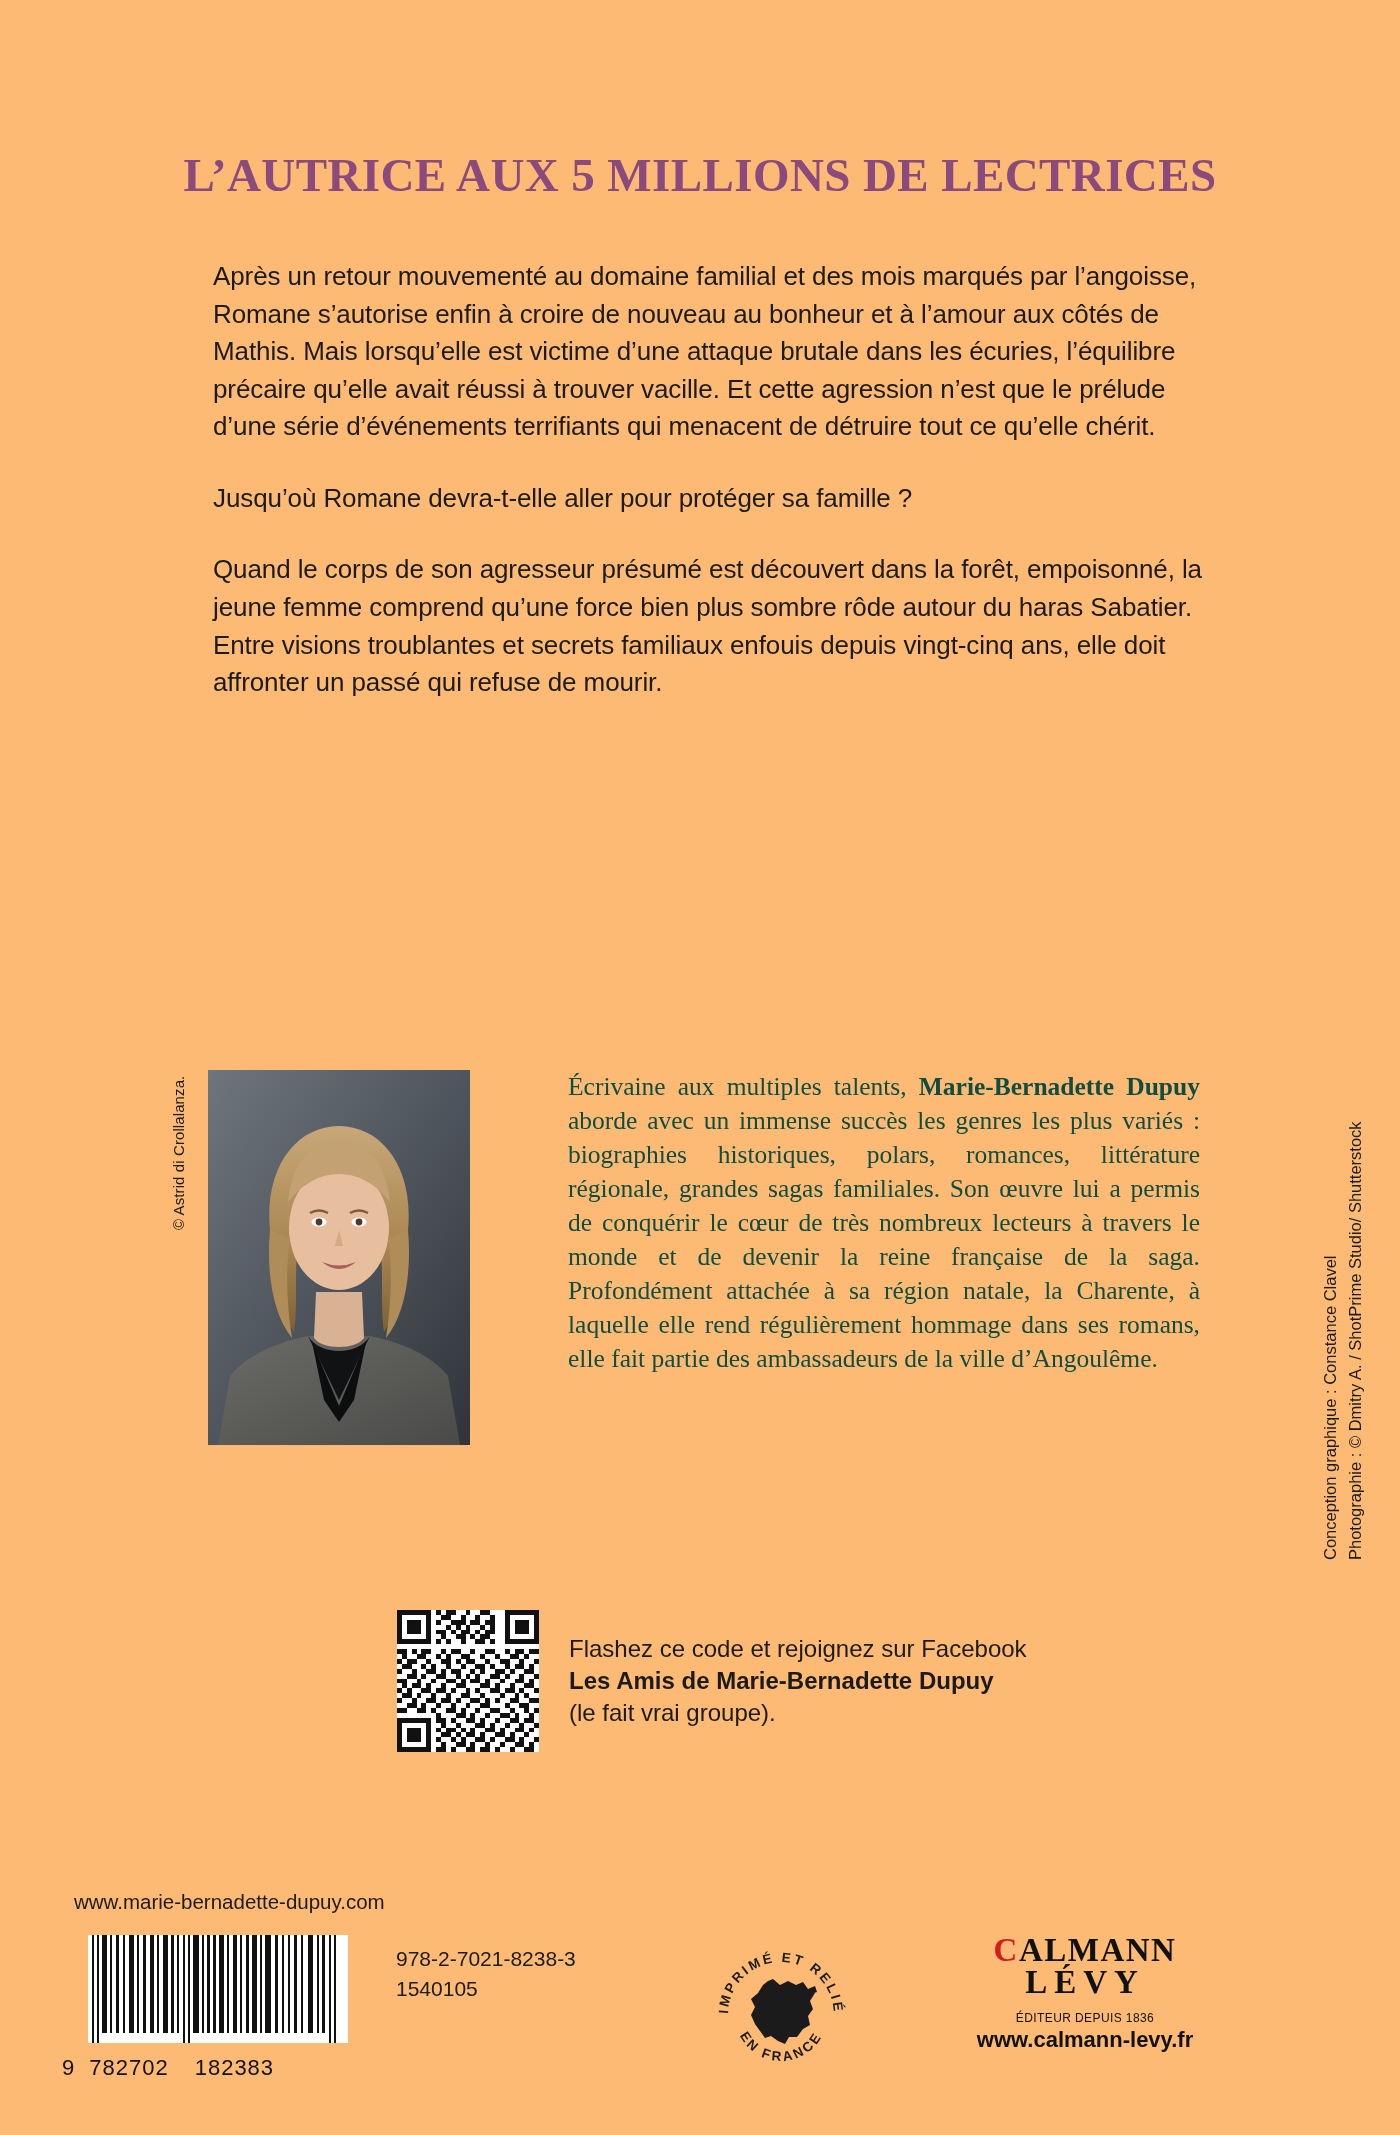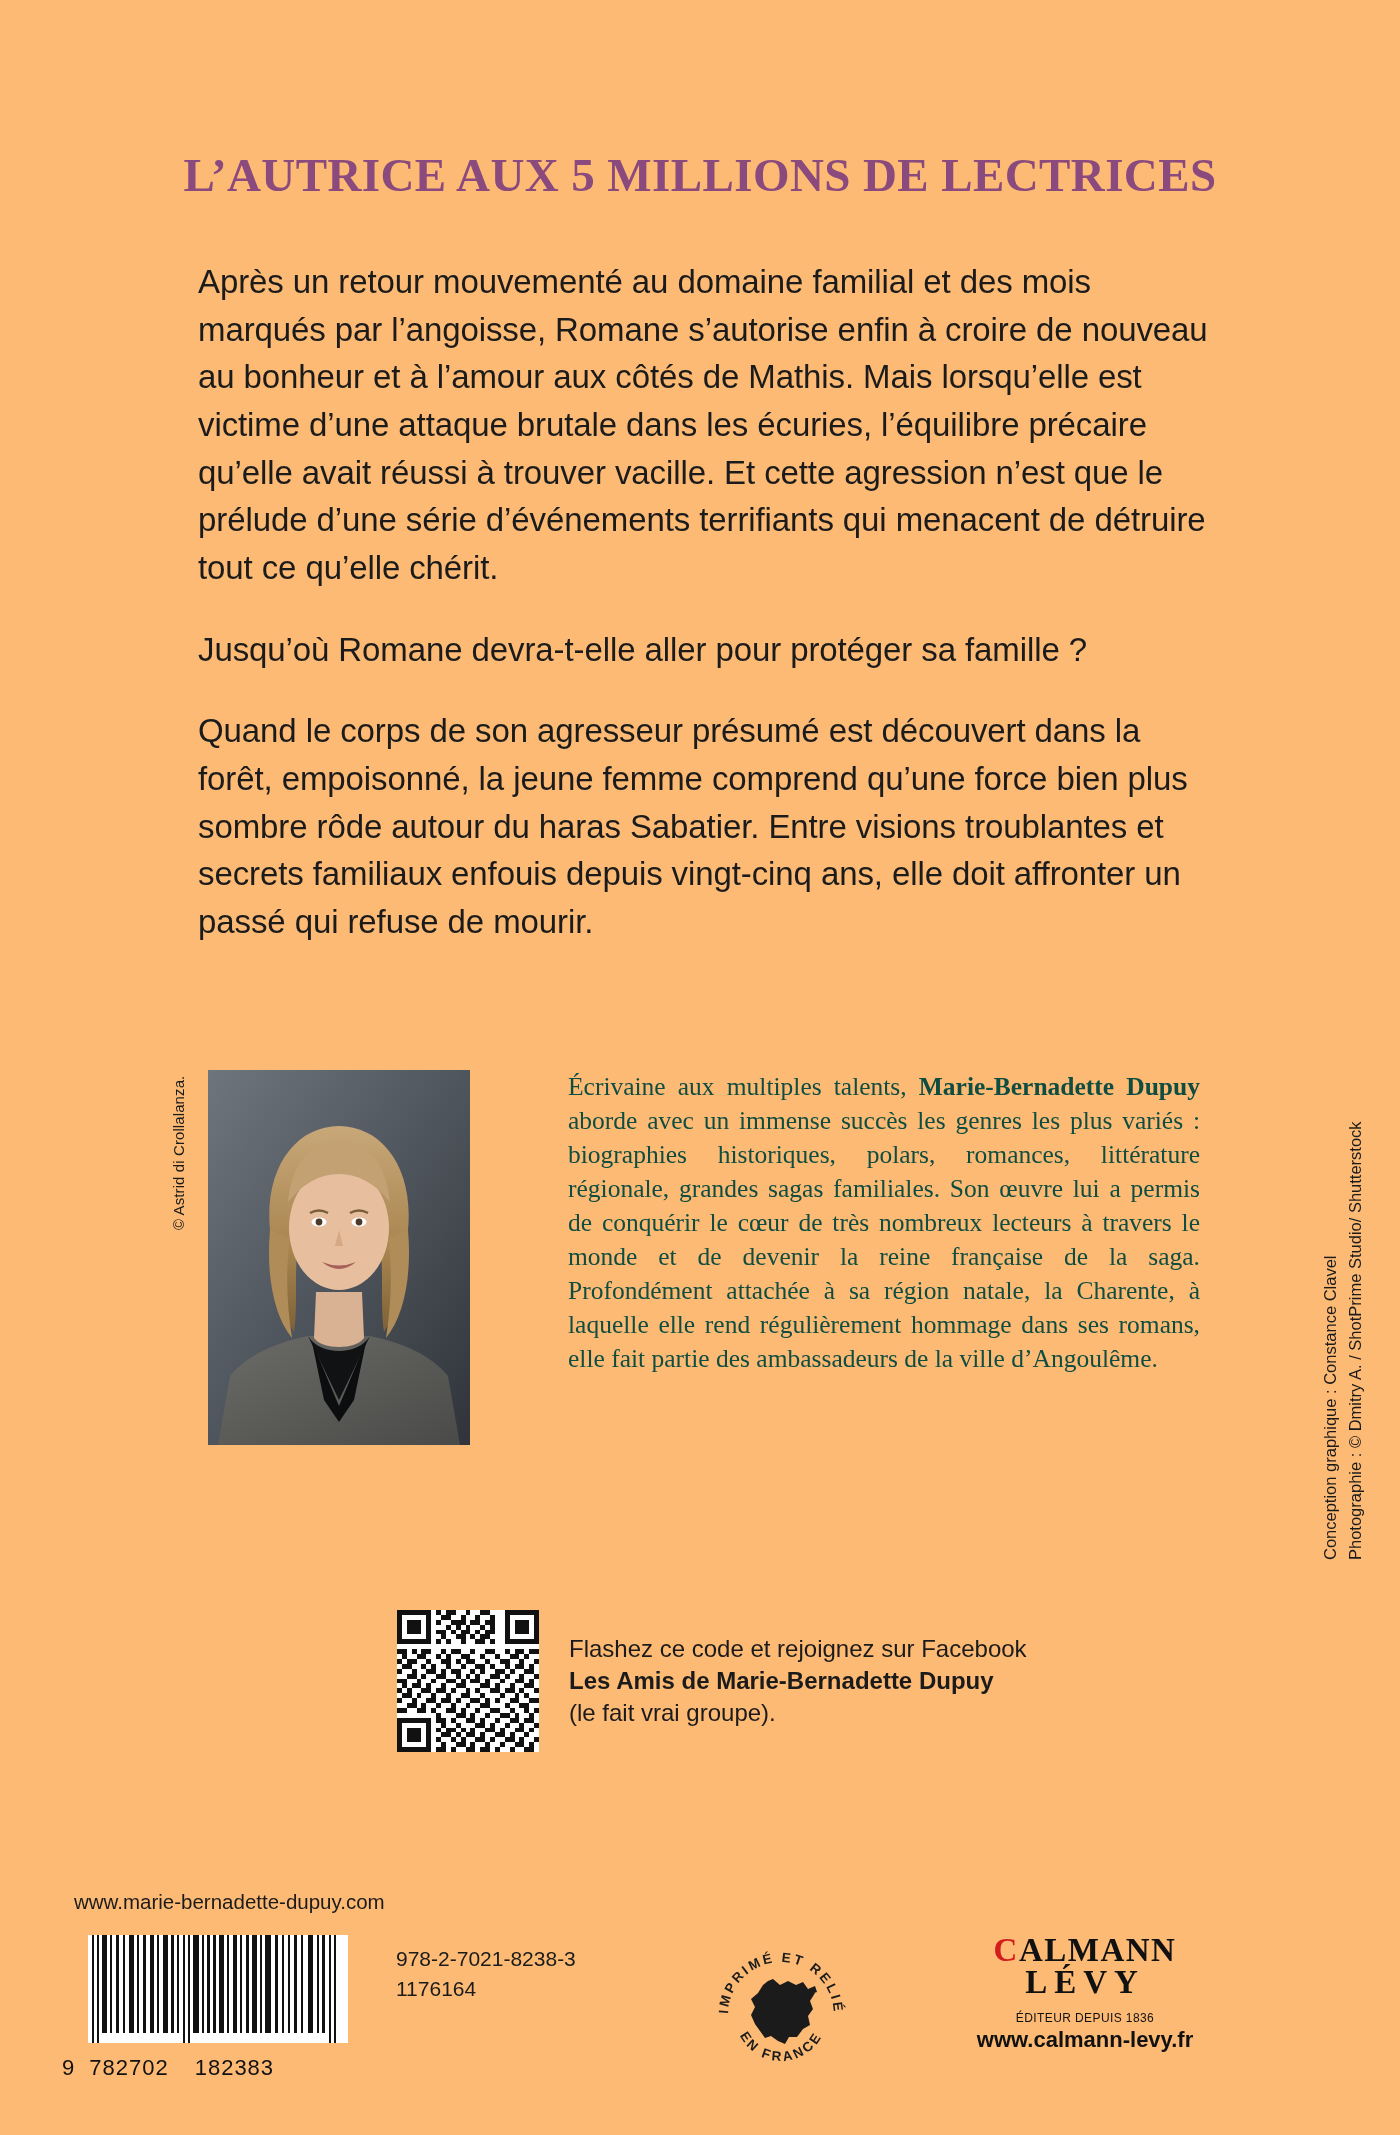"Après un retour mouvementé au" .blurb p { font-size: 33px -> 26px; margin: 0 0 34px 0 -> 0 0 34px 15px }
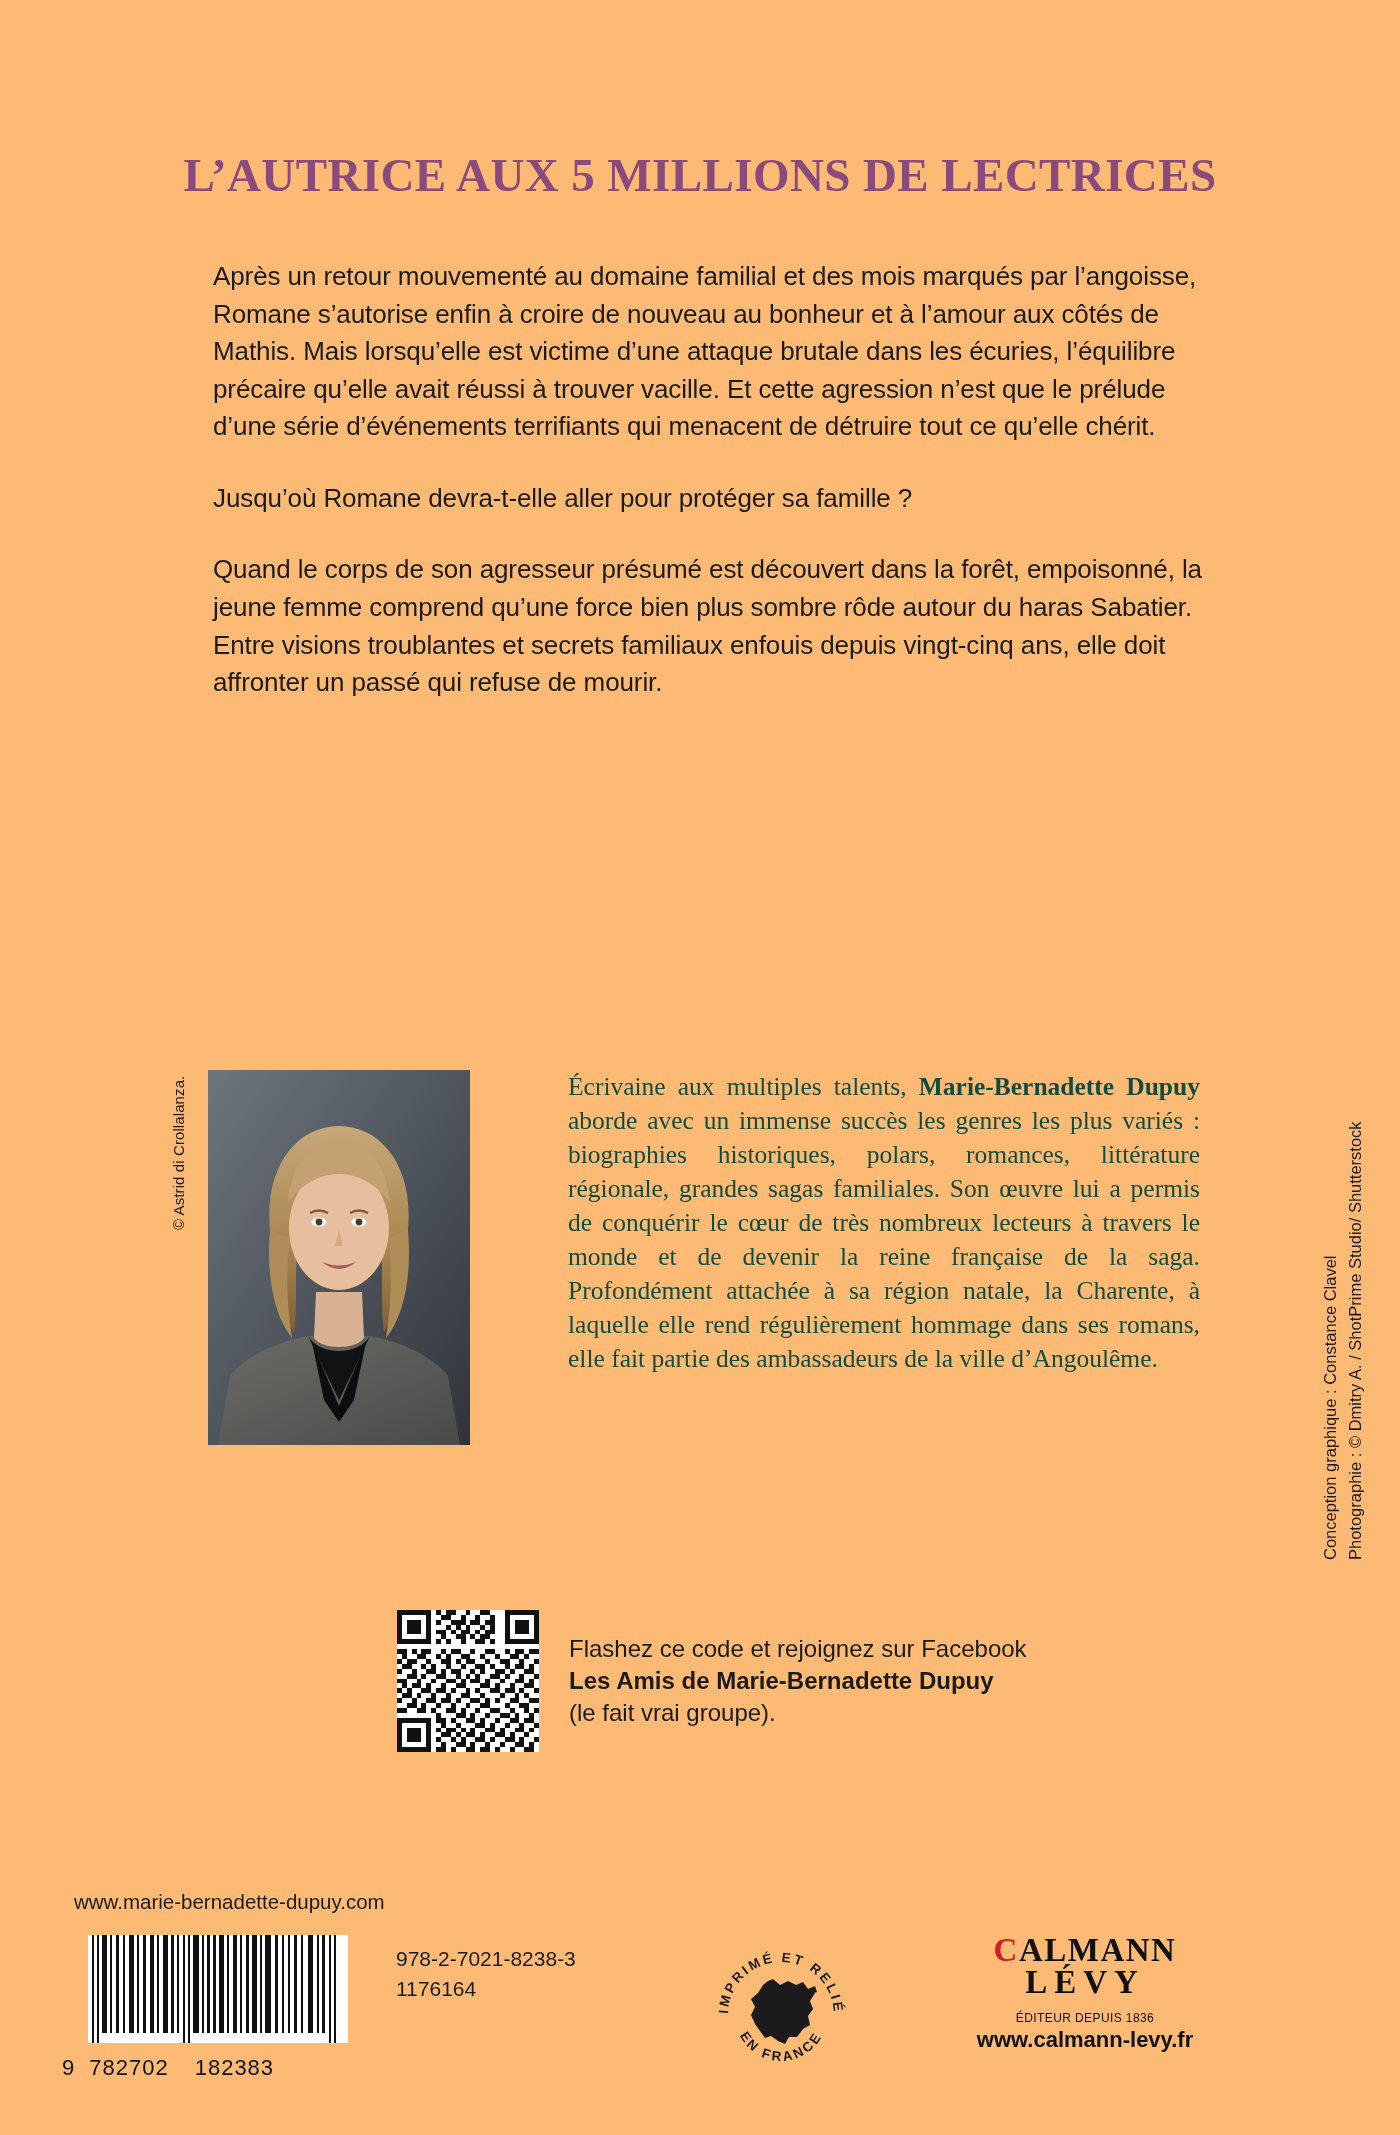"1176164" div { text: 1176164 -> 1540105 }
